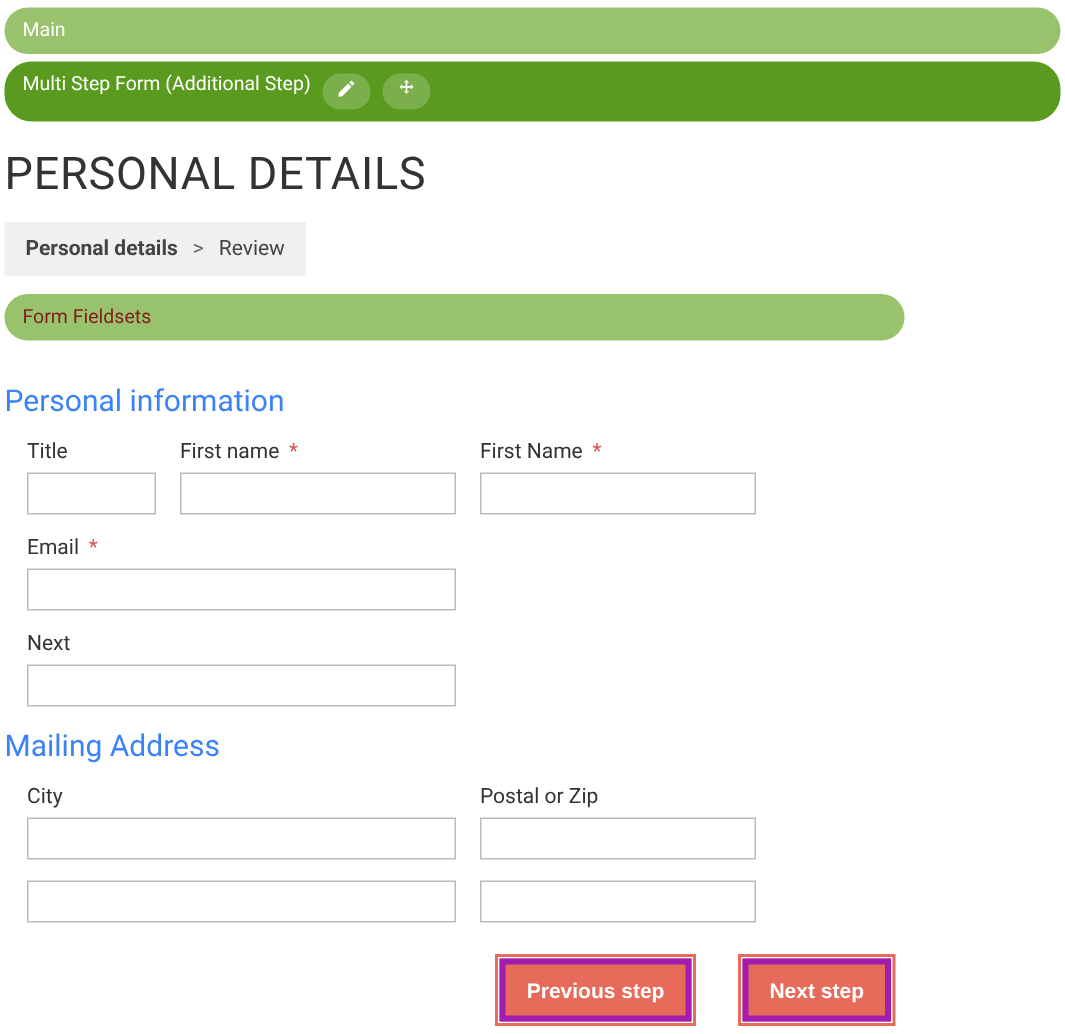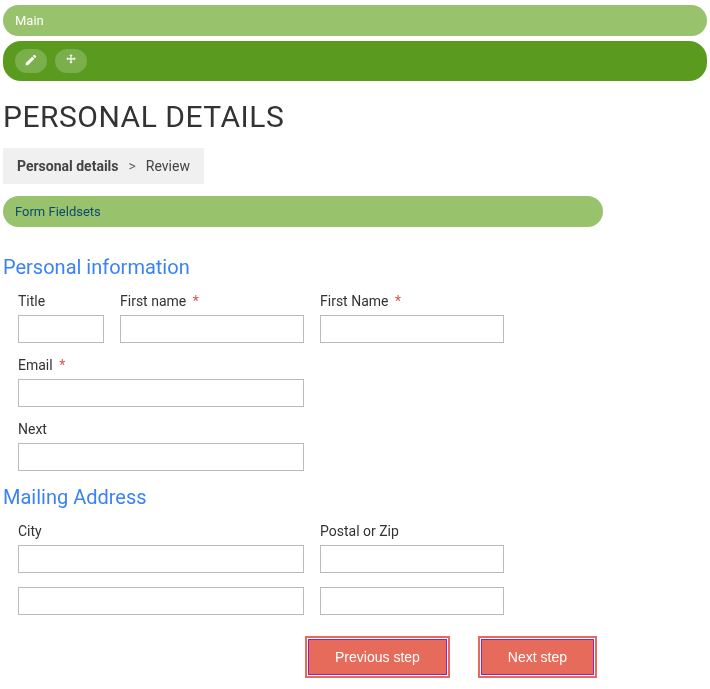"Multi Step Form (Additional Step)" span { html: none -> <span>Multi Step Form (Additional Step)</span> }
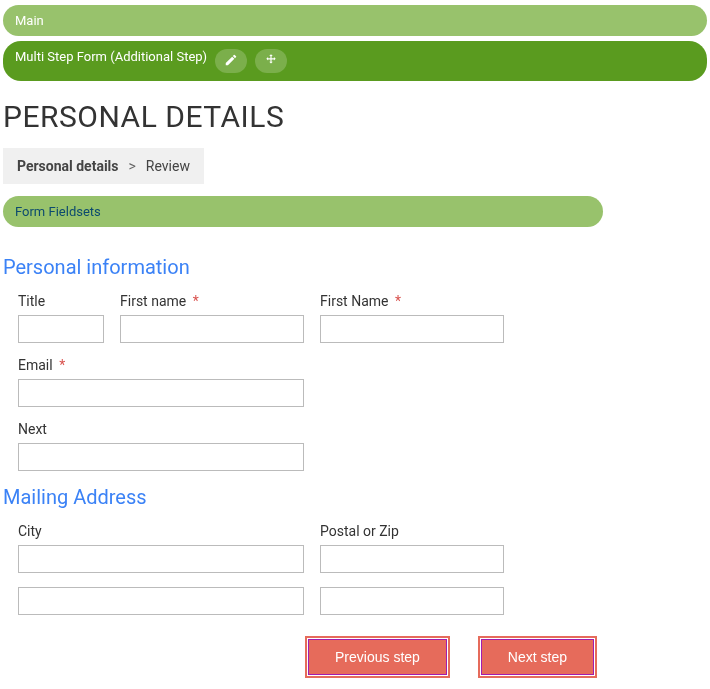"Form Fieldsets" .pill-fieldsets { color: #0c4a6e -> #7f1d1d }
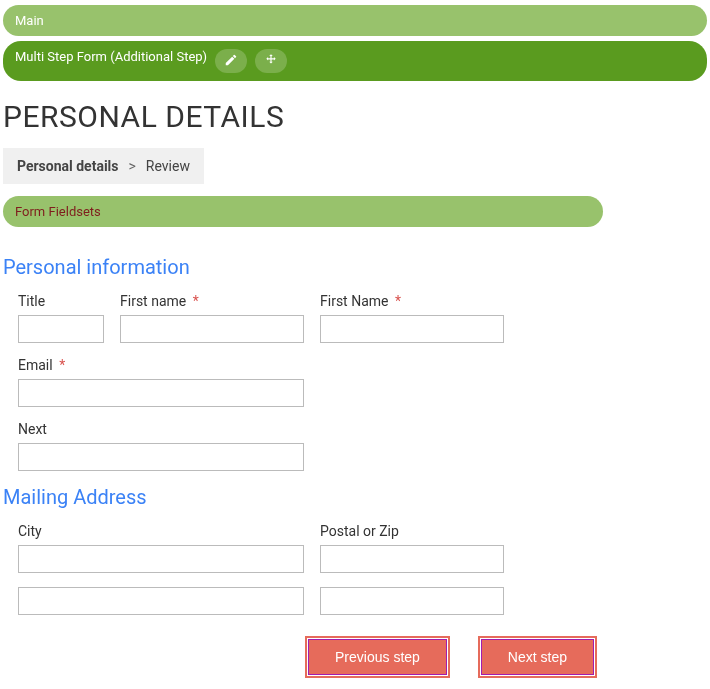"Previous step" .btn { border: 1px solid #a21caf -> 4px solid #a21caf; font-weight: none -> bold; padding: 9px 26px -> 9px 14px }
